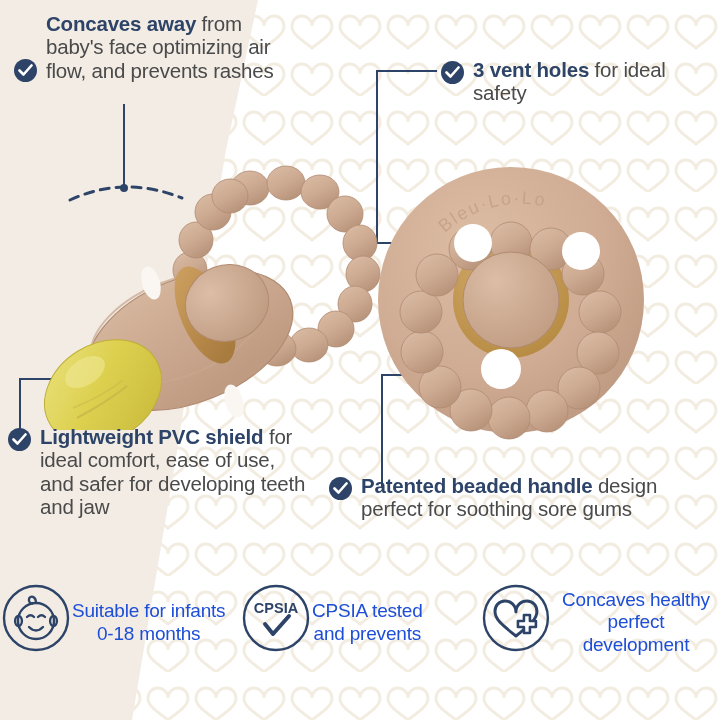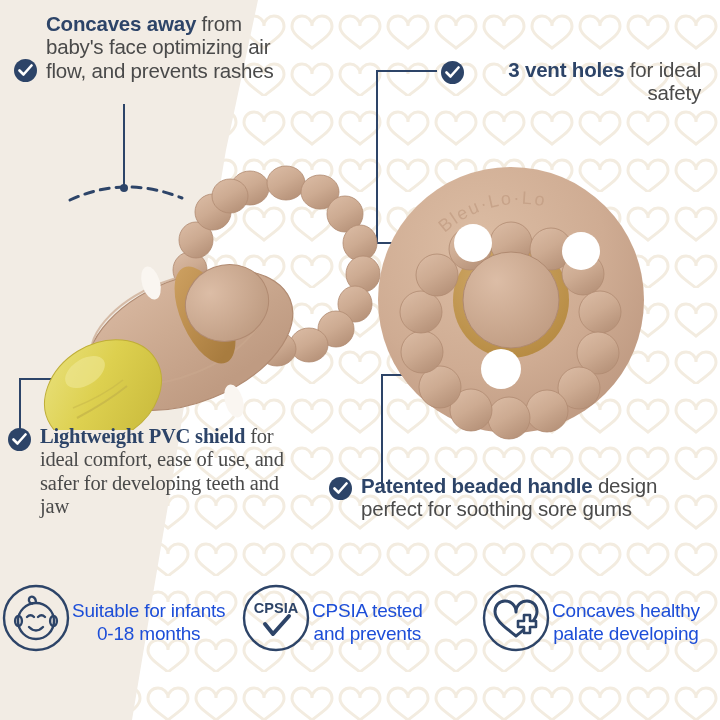"3 vent holes for ideal" #c-vent { text-align: right -> none }
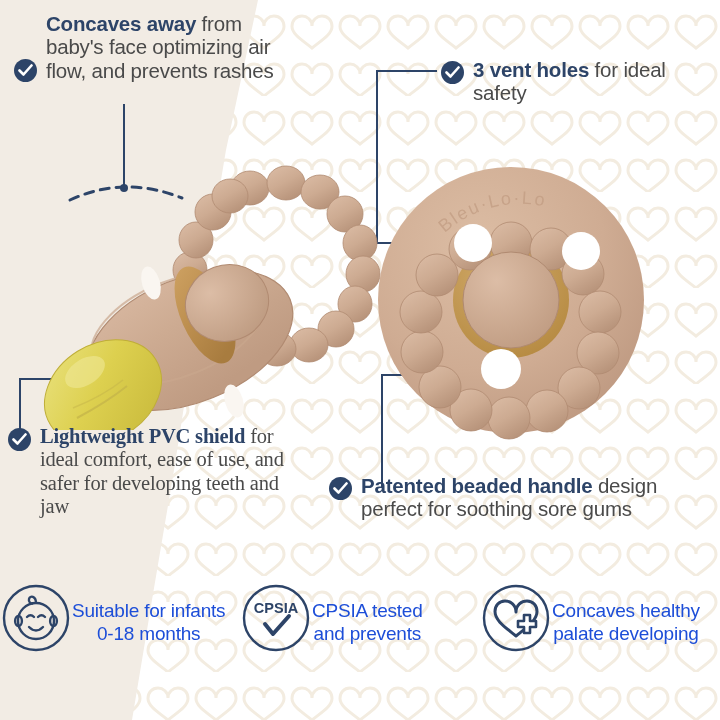"Lightweight PVC shield for ideal" #c-shield { font-family: Liberation Serif, serif -> none }
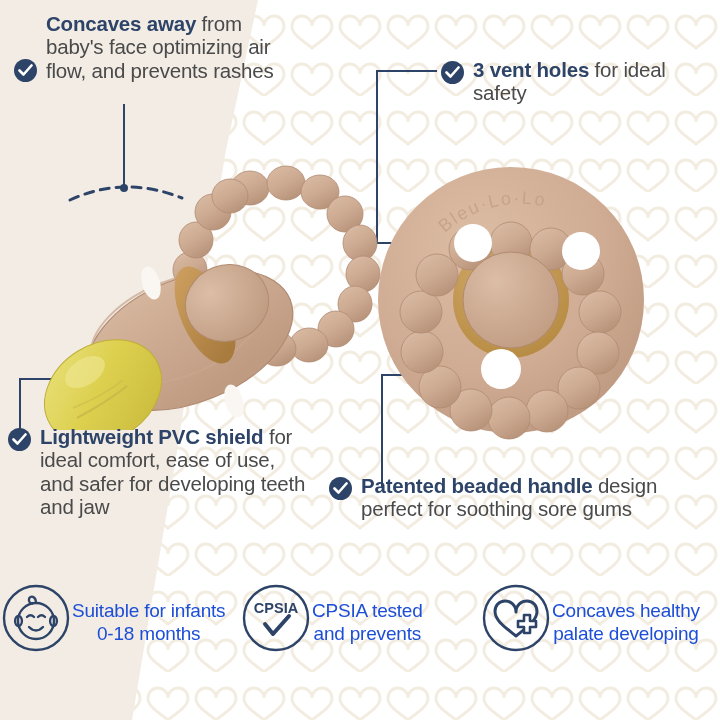"palate developing" div { text: palate developing -> perfect development }
